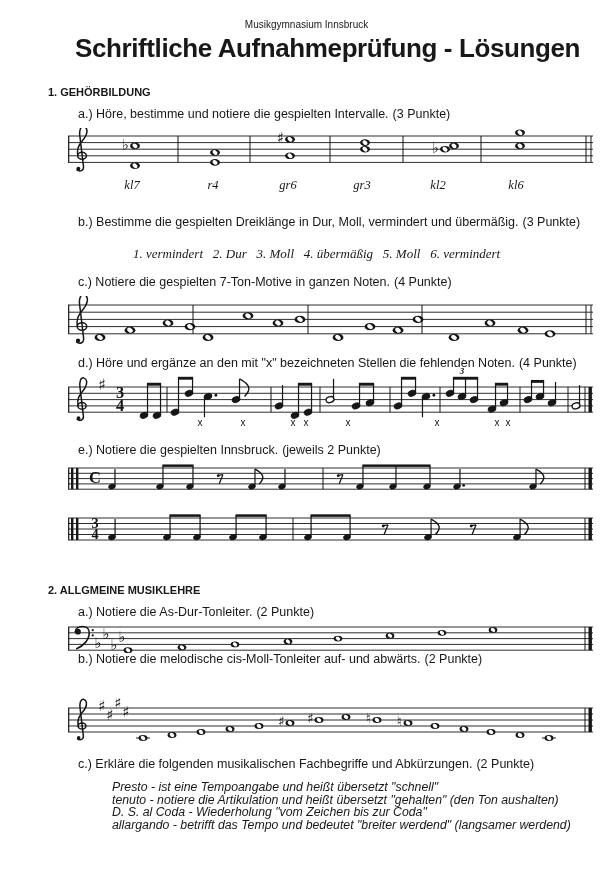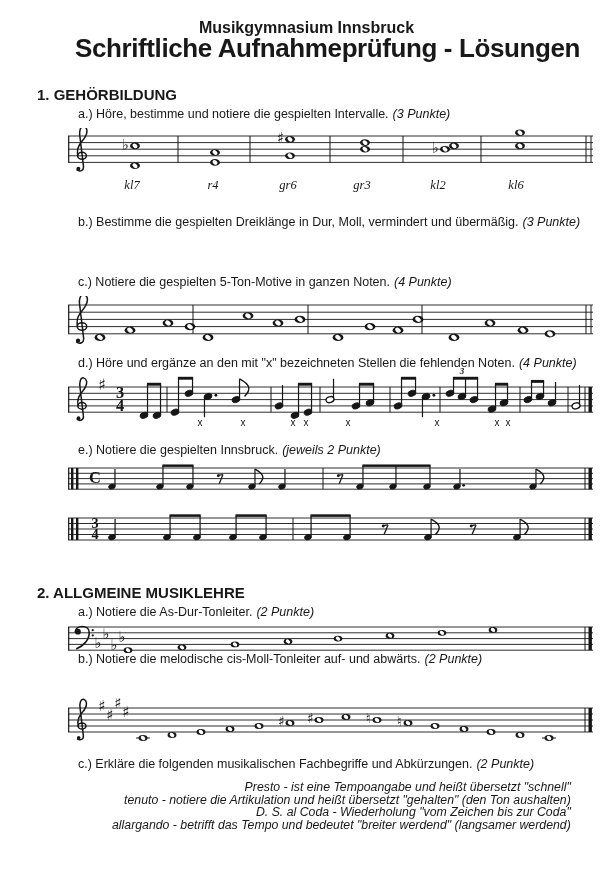"Musikgymnasium Innsbruck" .school { font-size: 16px -> 10px; font-weight: bold -> normal }
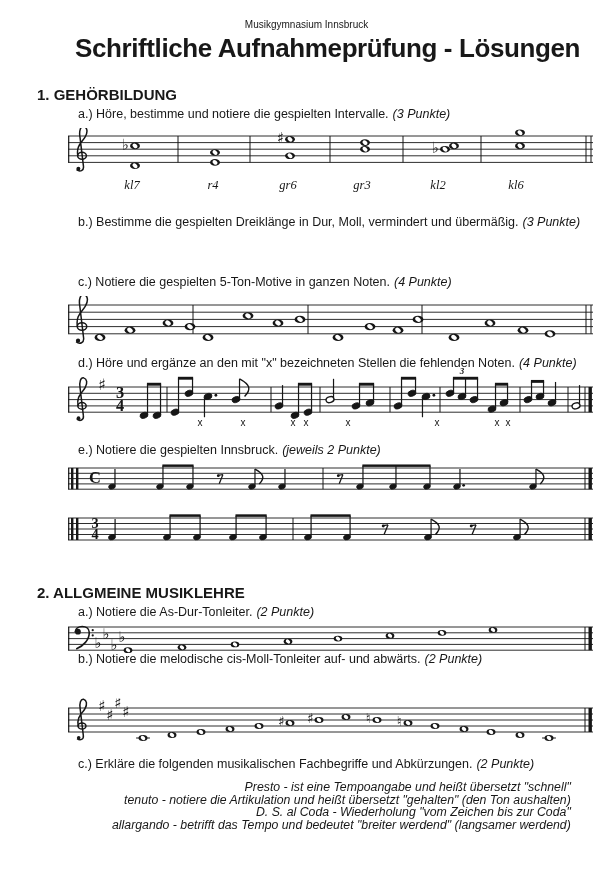"1. GEHÖRBILDUNG" .sechead { font-size: 15px -> 11px; left: 37px -> 48px }
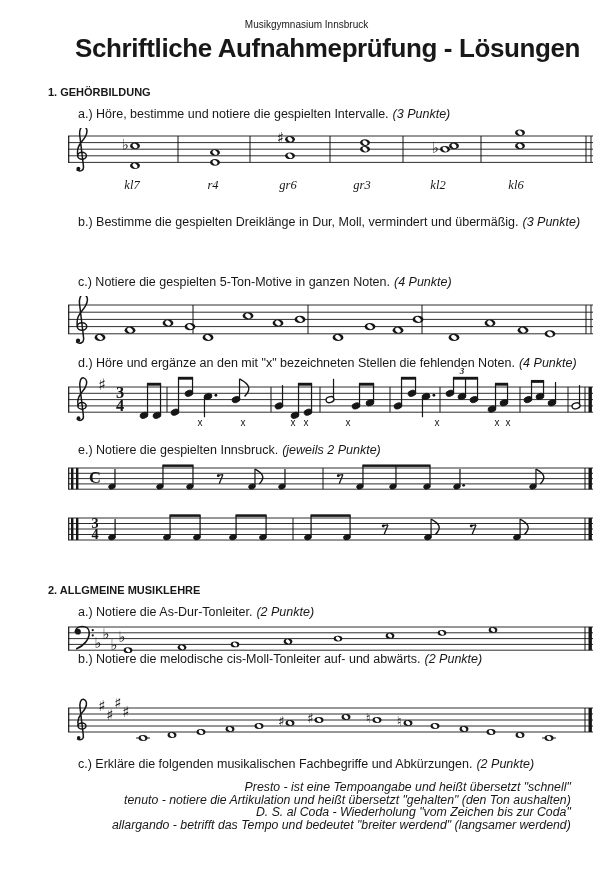"(3 Punkte)" .pts { font-style: italic -> none }
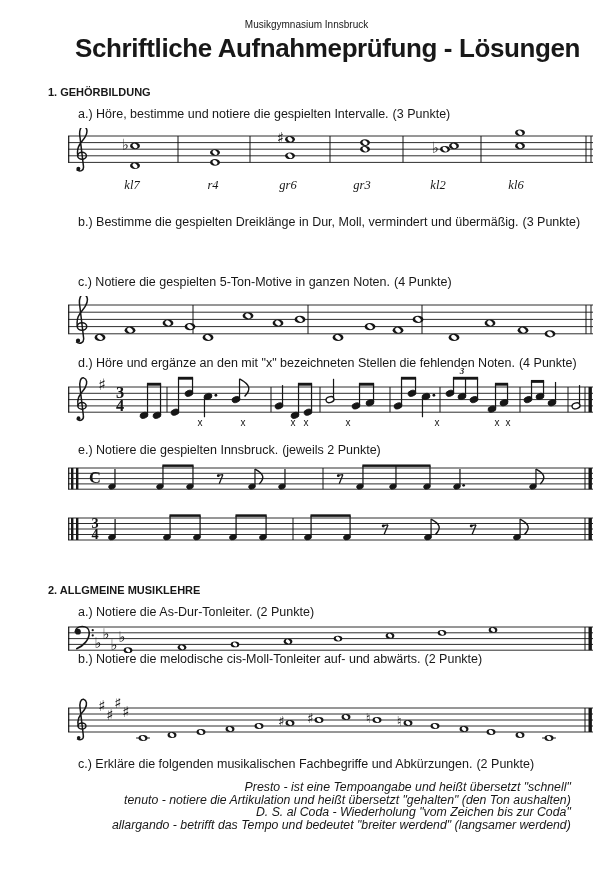"1. vermindert 2. Dur 3." div.answers { html: none -> <div>1. vermindert 2. Dur 3. Moll 4. übermäßig 5. Moll 6. vermindert</div> }
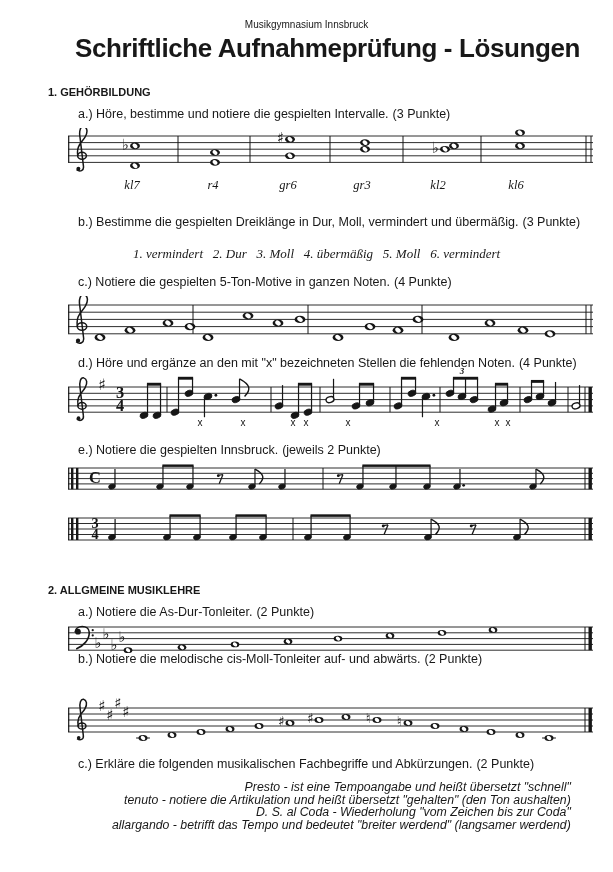"c.) Notiere die gespielten 5-Ton-Motive" span { text: 5-Ton-Motive -> 7-Ton-Motive }
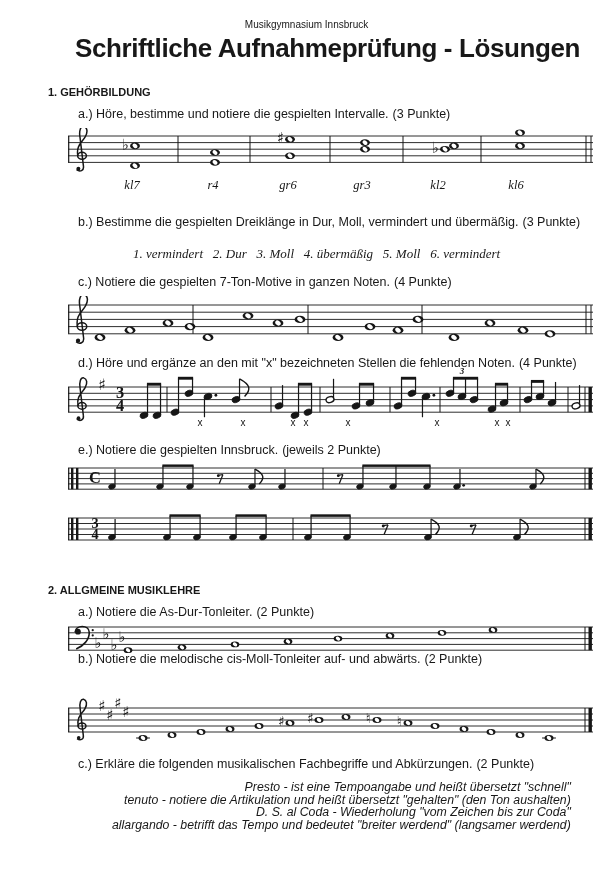"Presto - ist eine Tempoangabe" .defs { text-align: right -> none }
